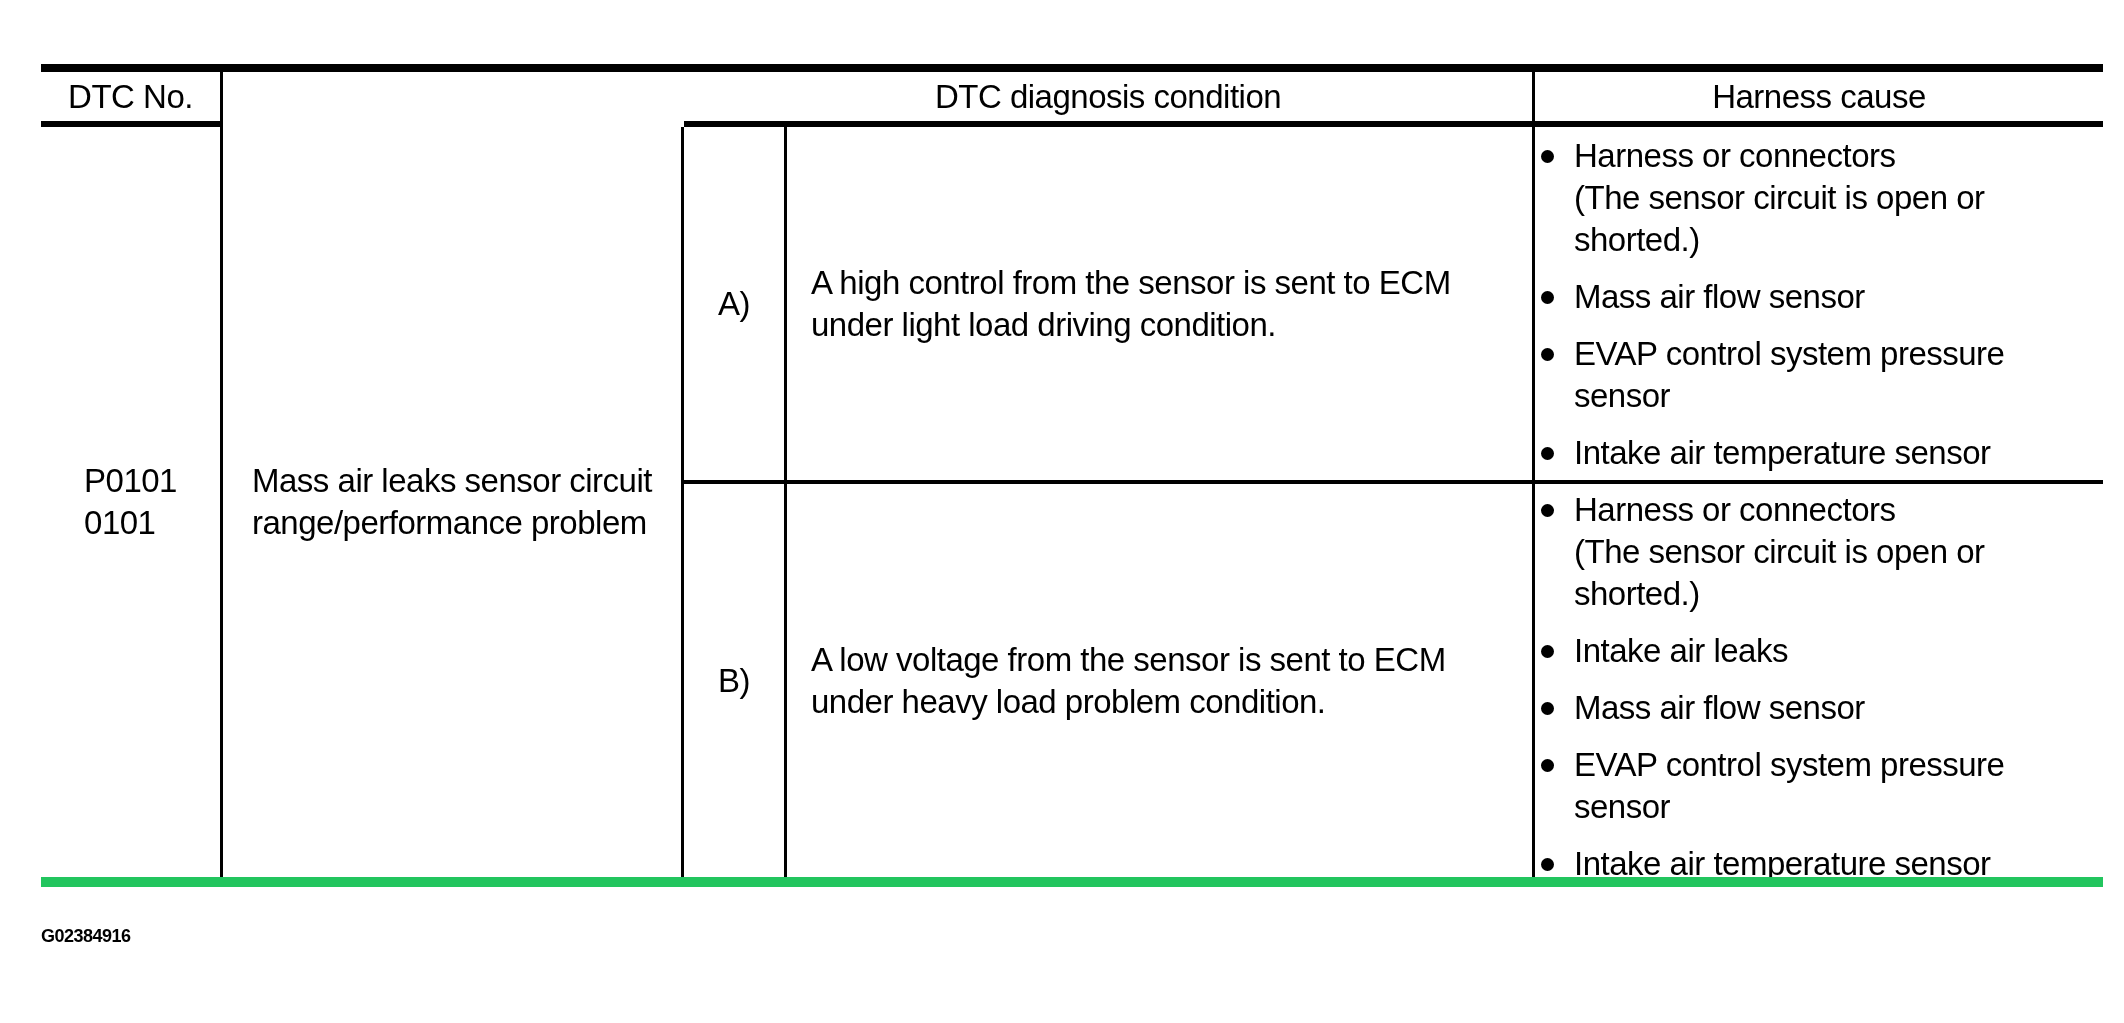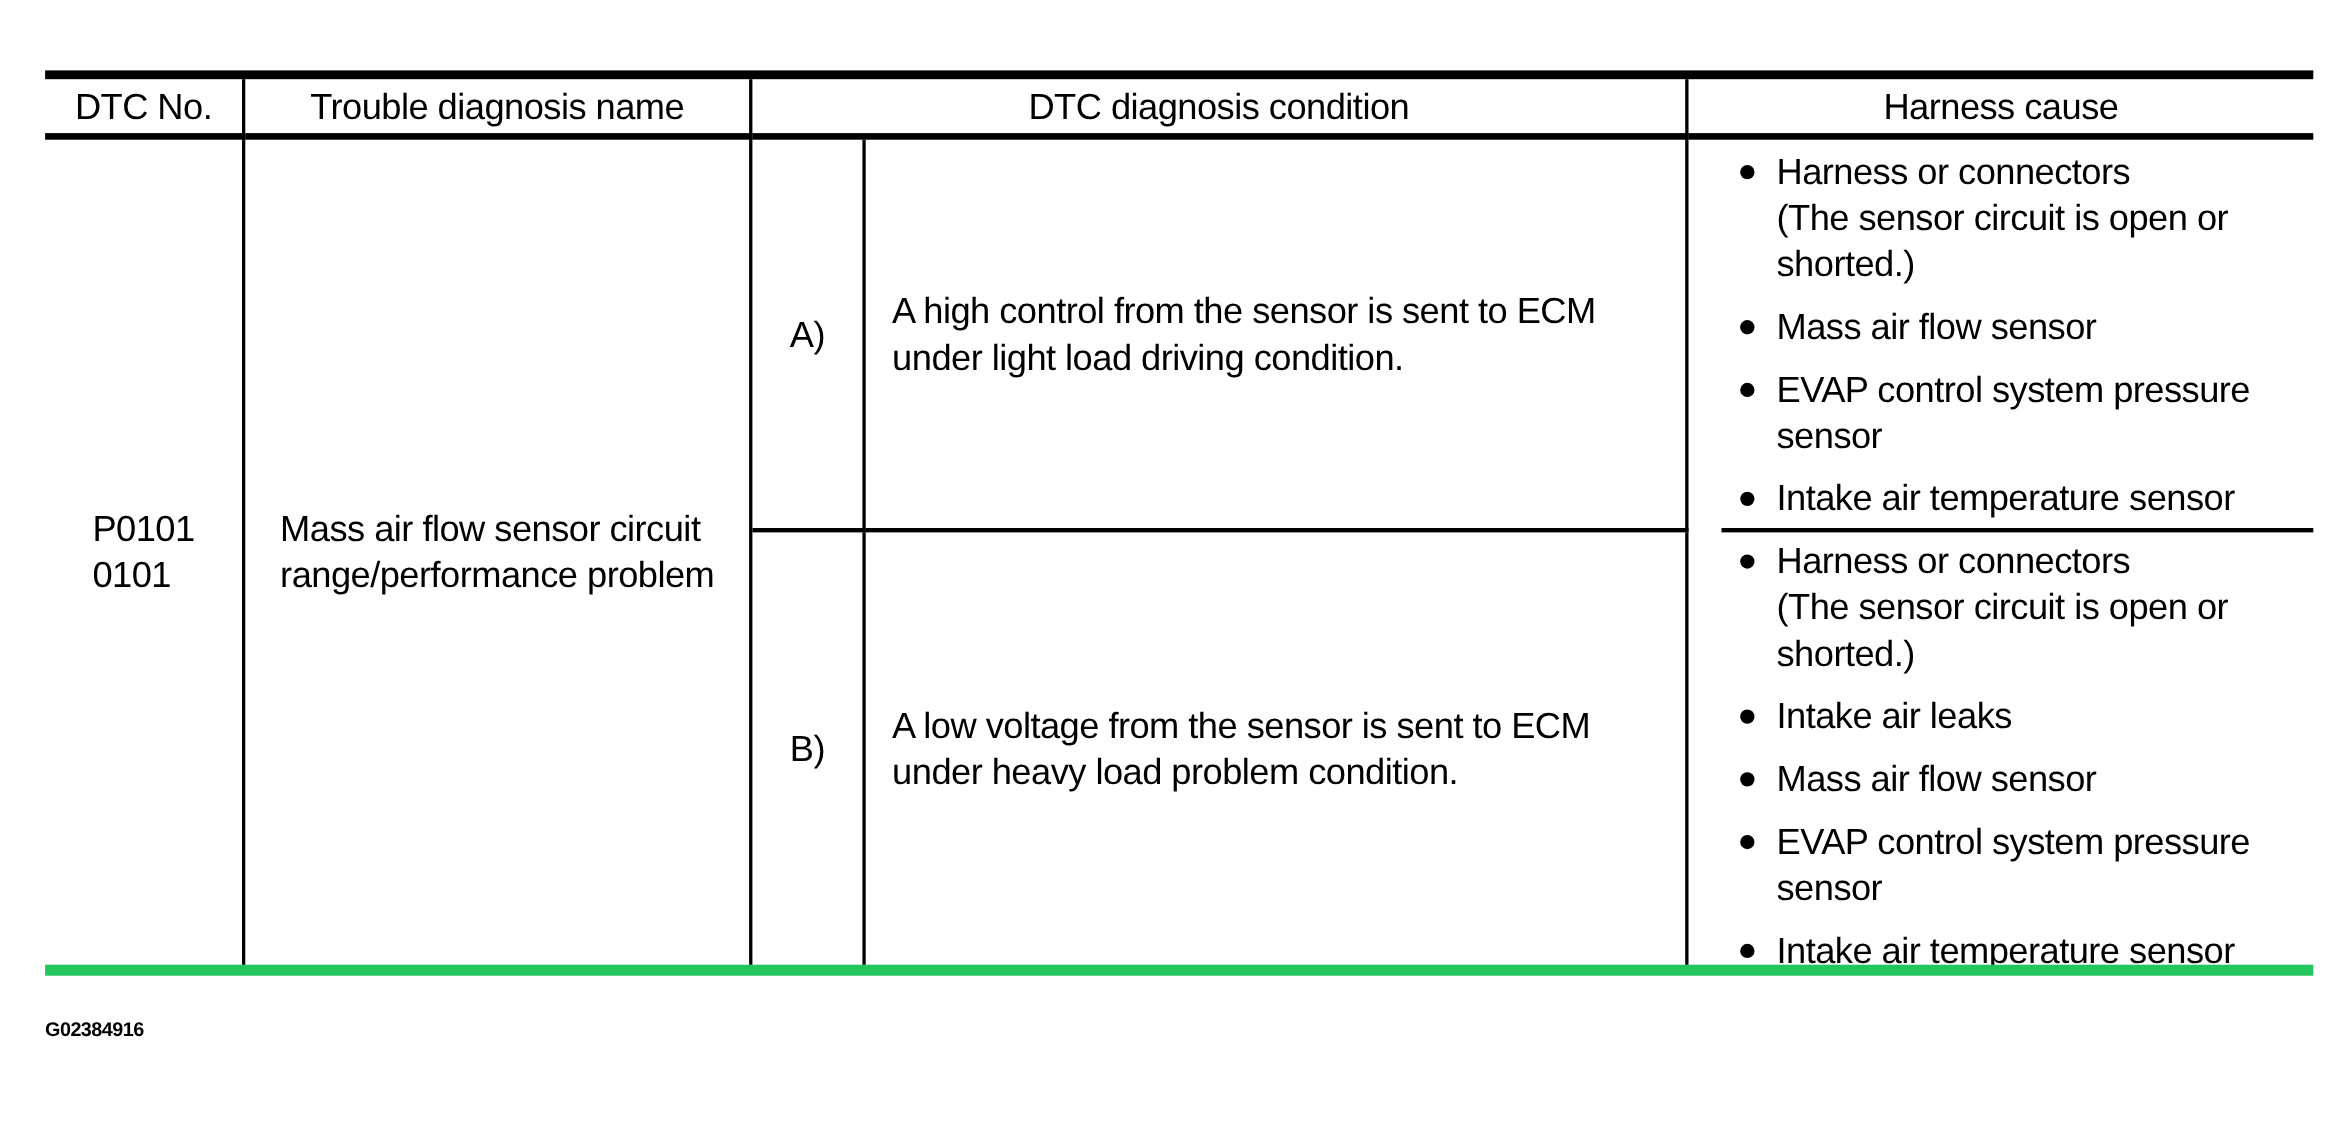"Trouble diagnosis name" div.cell { html: <div> <span>Trouble diagnosis name</span> </div> -> none }
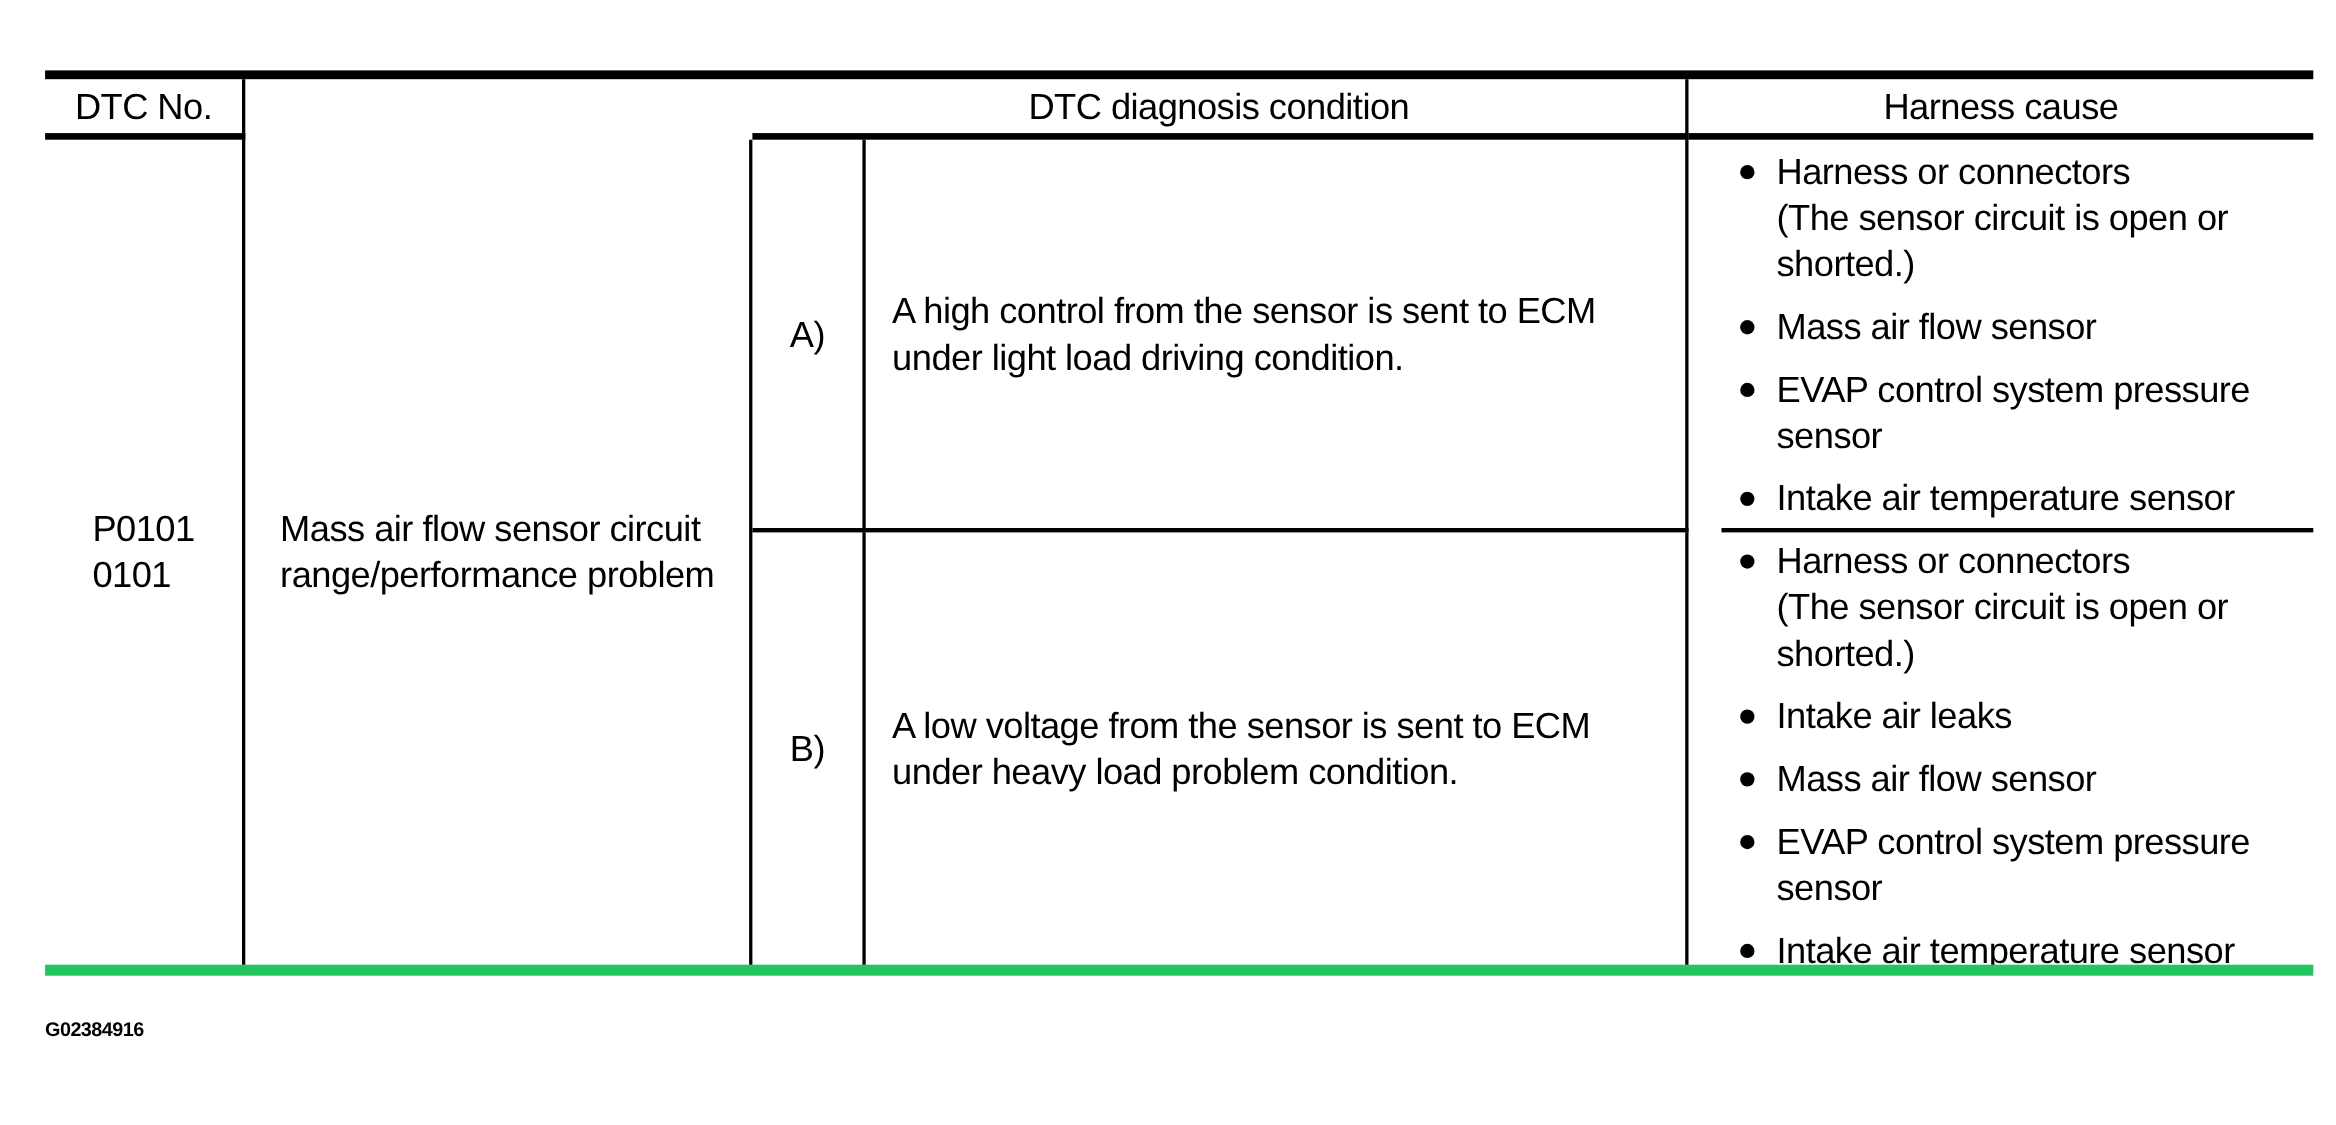"Harness or connectors" .causes-cell { margin-left: 30px -> none; padding: 8px 6px 0 11px -> 8px 6px 0 0 }
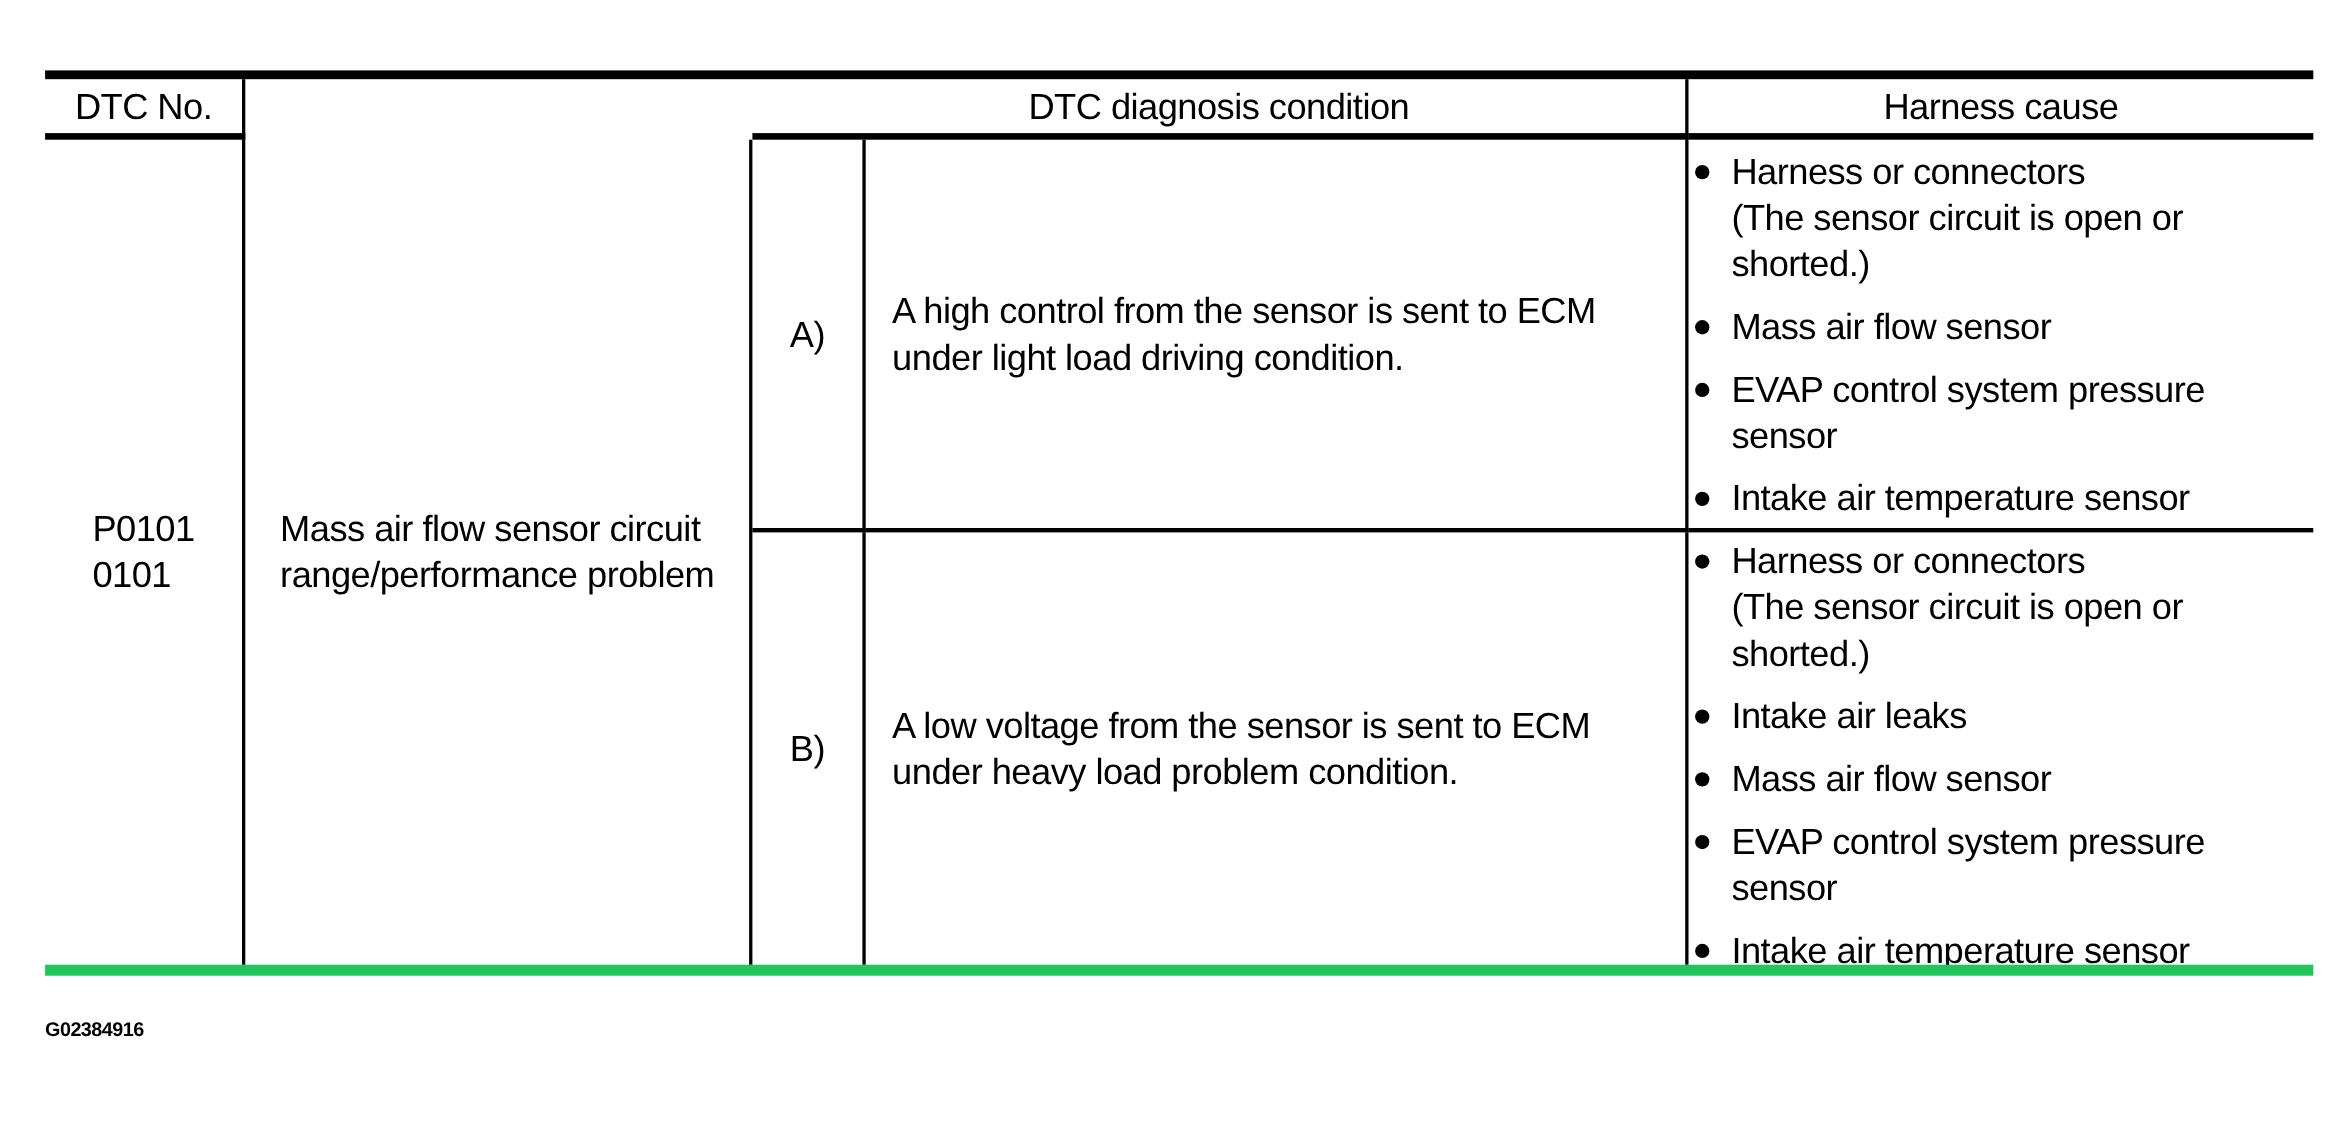"Mass air flow sensor circuit" span.pre { text: flow -> leaks }
